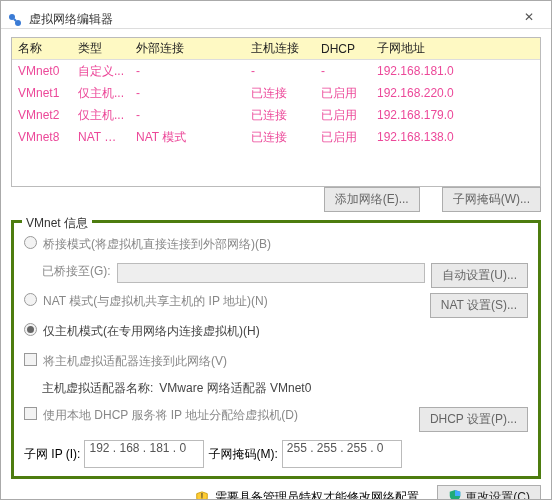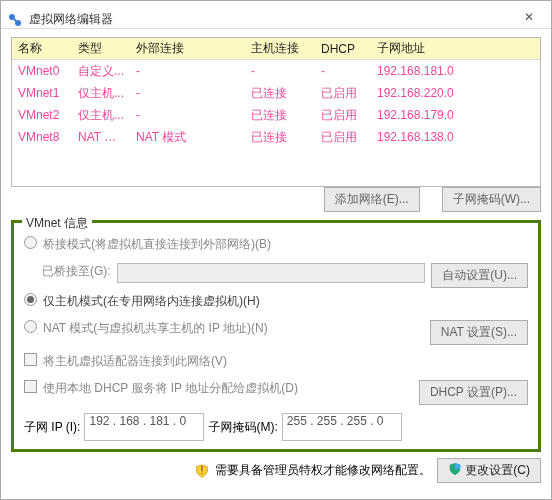"仅主机模式(在专用网络内连接虚拟机)(H)" div.frow { order: before "NAT 模式(与虚拟机共享主机的 IP 地址)(N)" -> after "NAT 模式(与虚拟机共享主机的 IP 地址)(N)" }
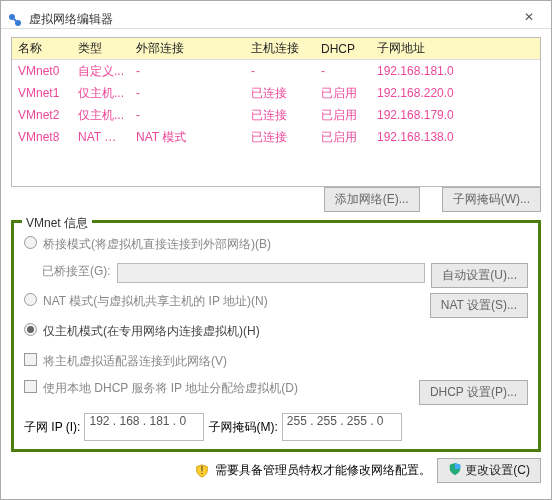"主机虚拟适配器名称:" div.frow { html: none -> <div> <span>主机虚拟适配器名称: </span> <span>VMware 网络适配器 VMnet0</span> </div> }
